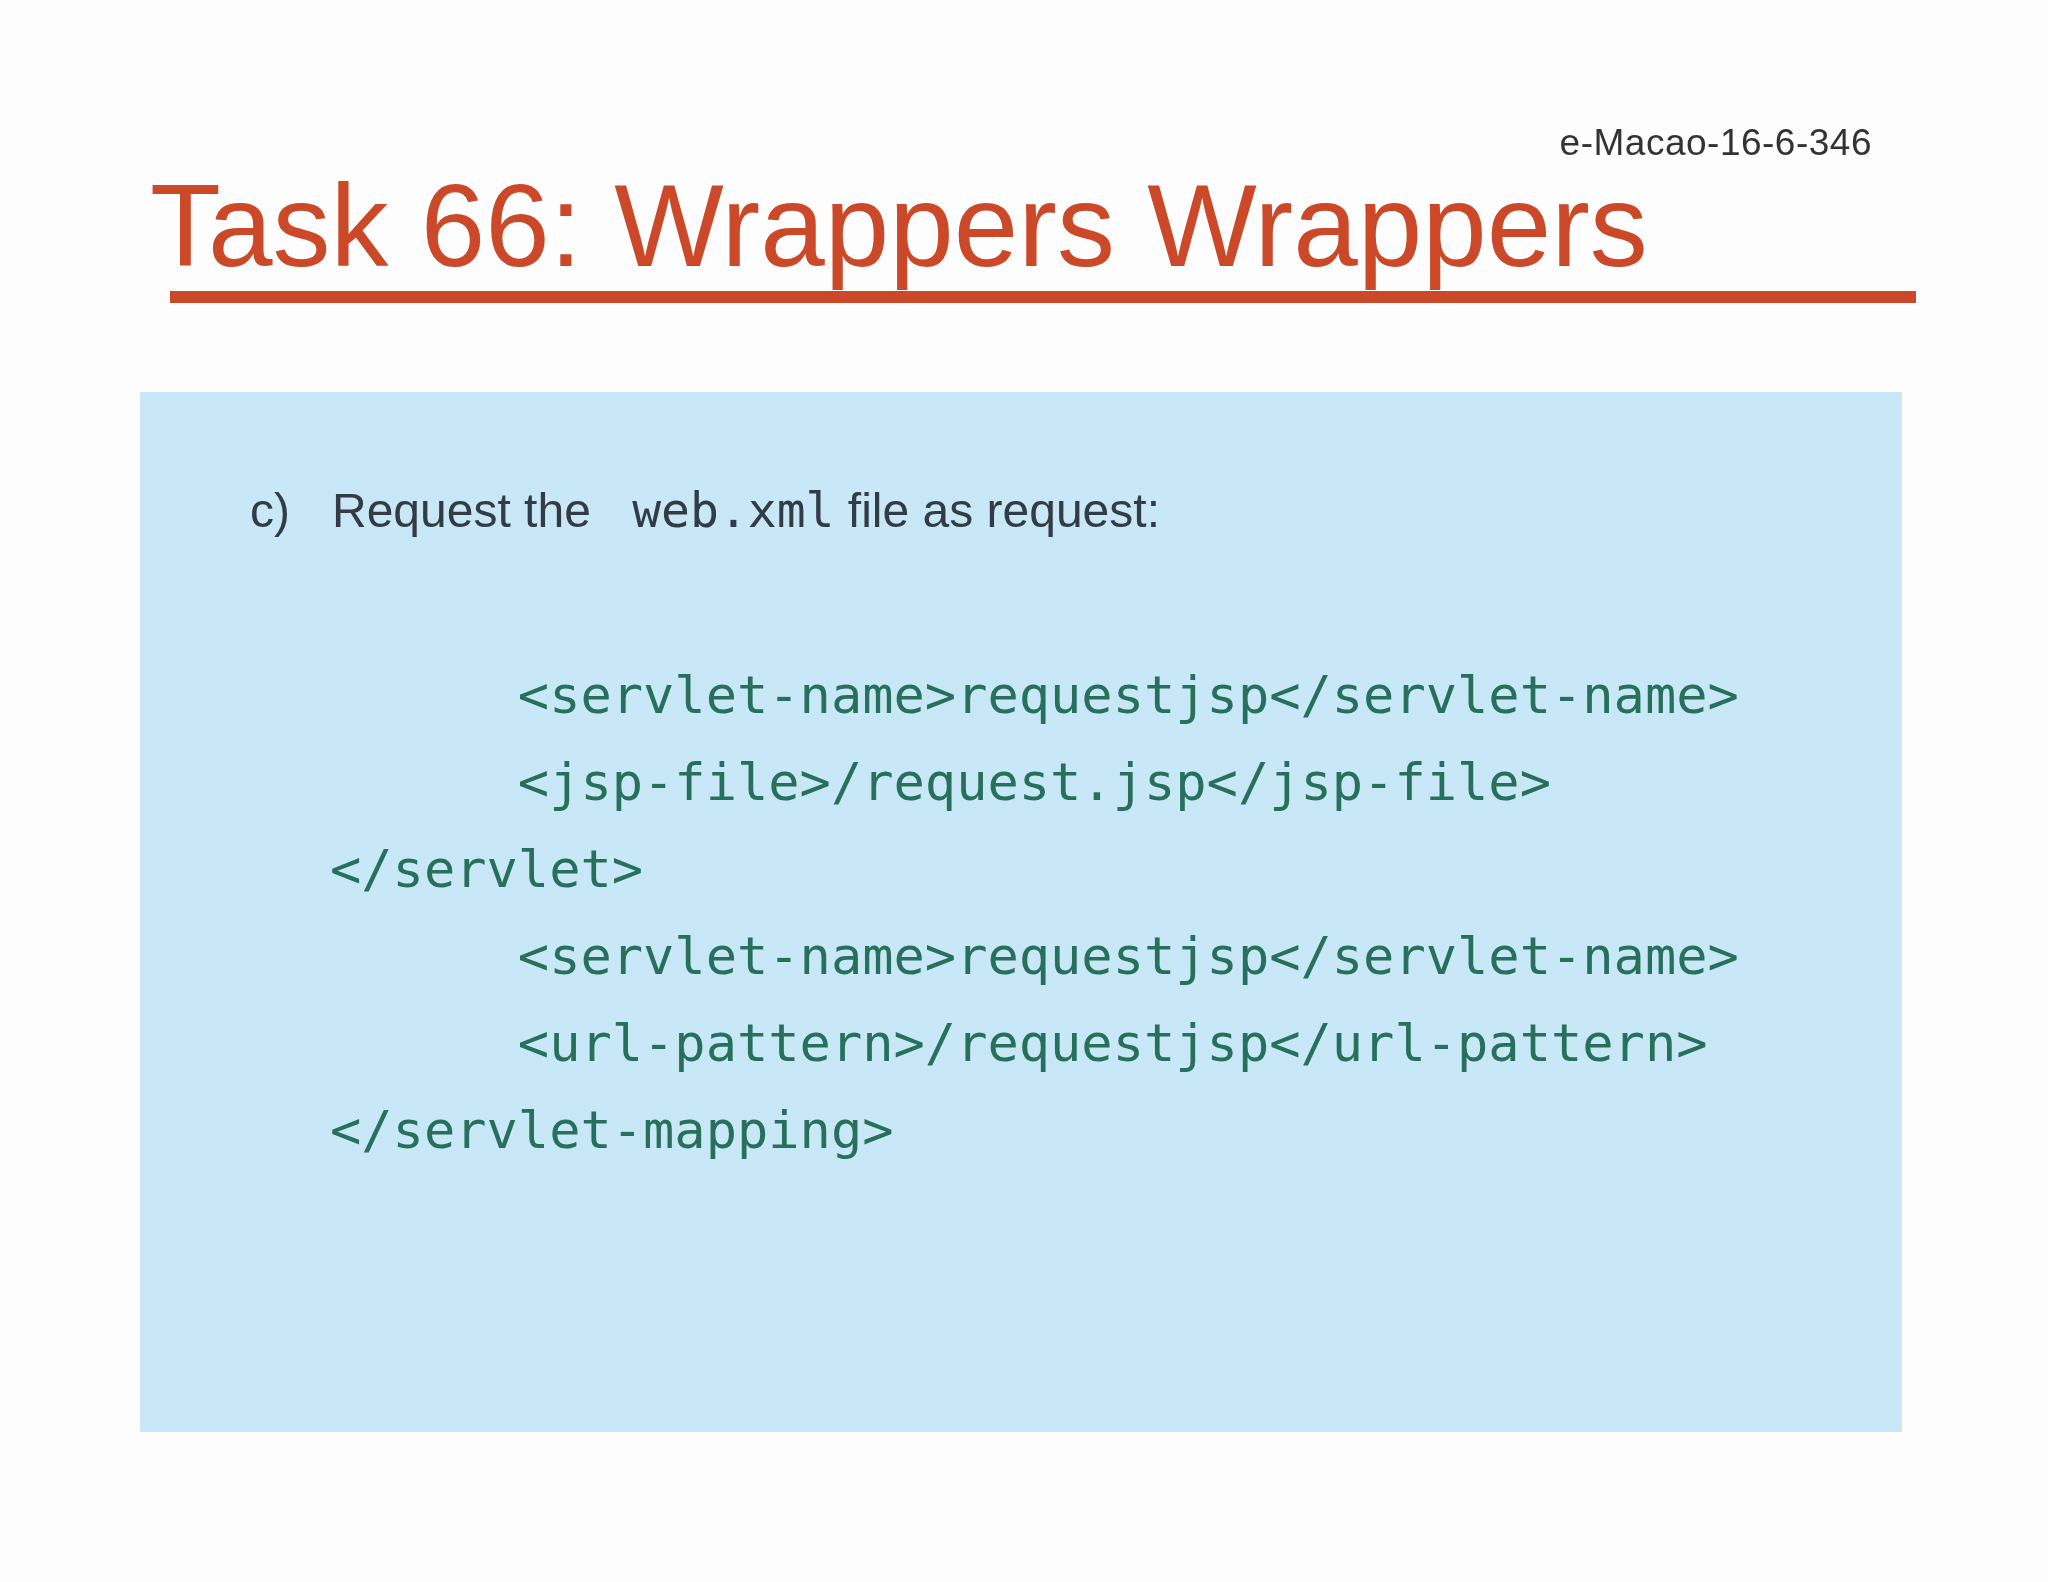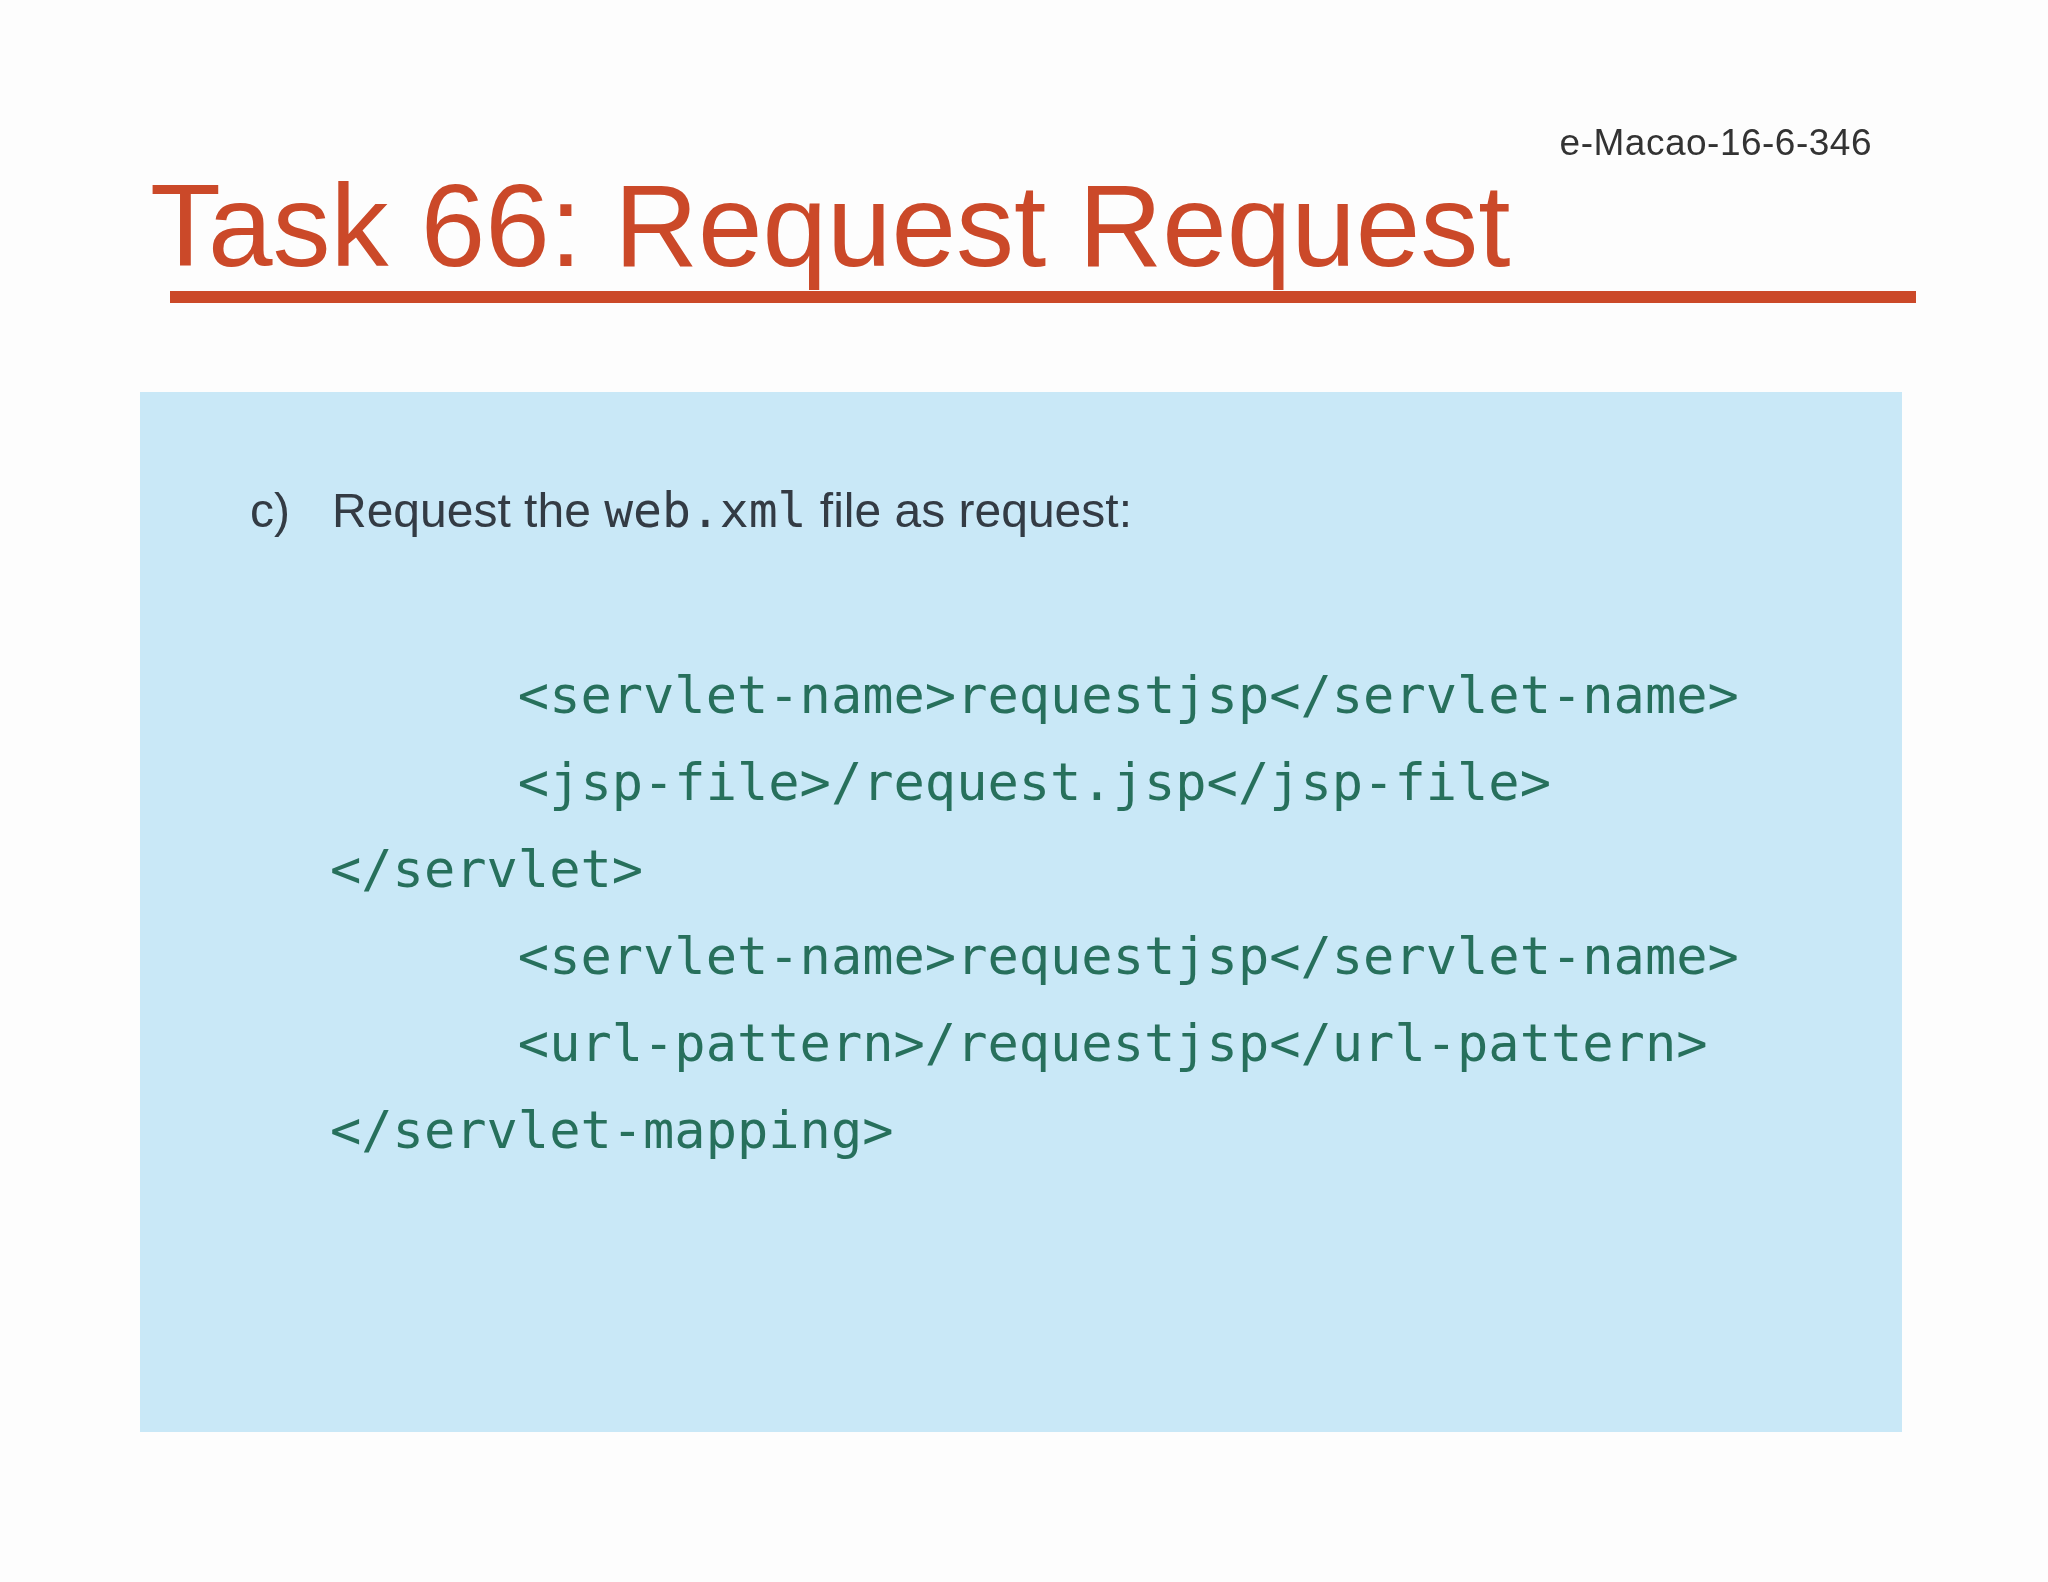"Task 66: Request Request" h1.slide-title { text: Request Request -> Wrappers Wrappers }
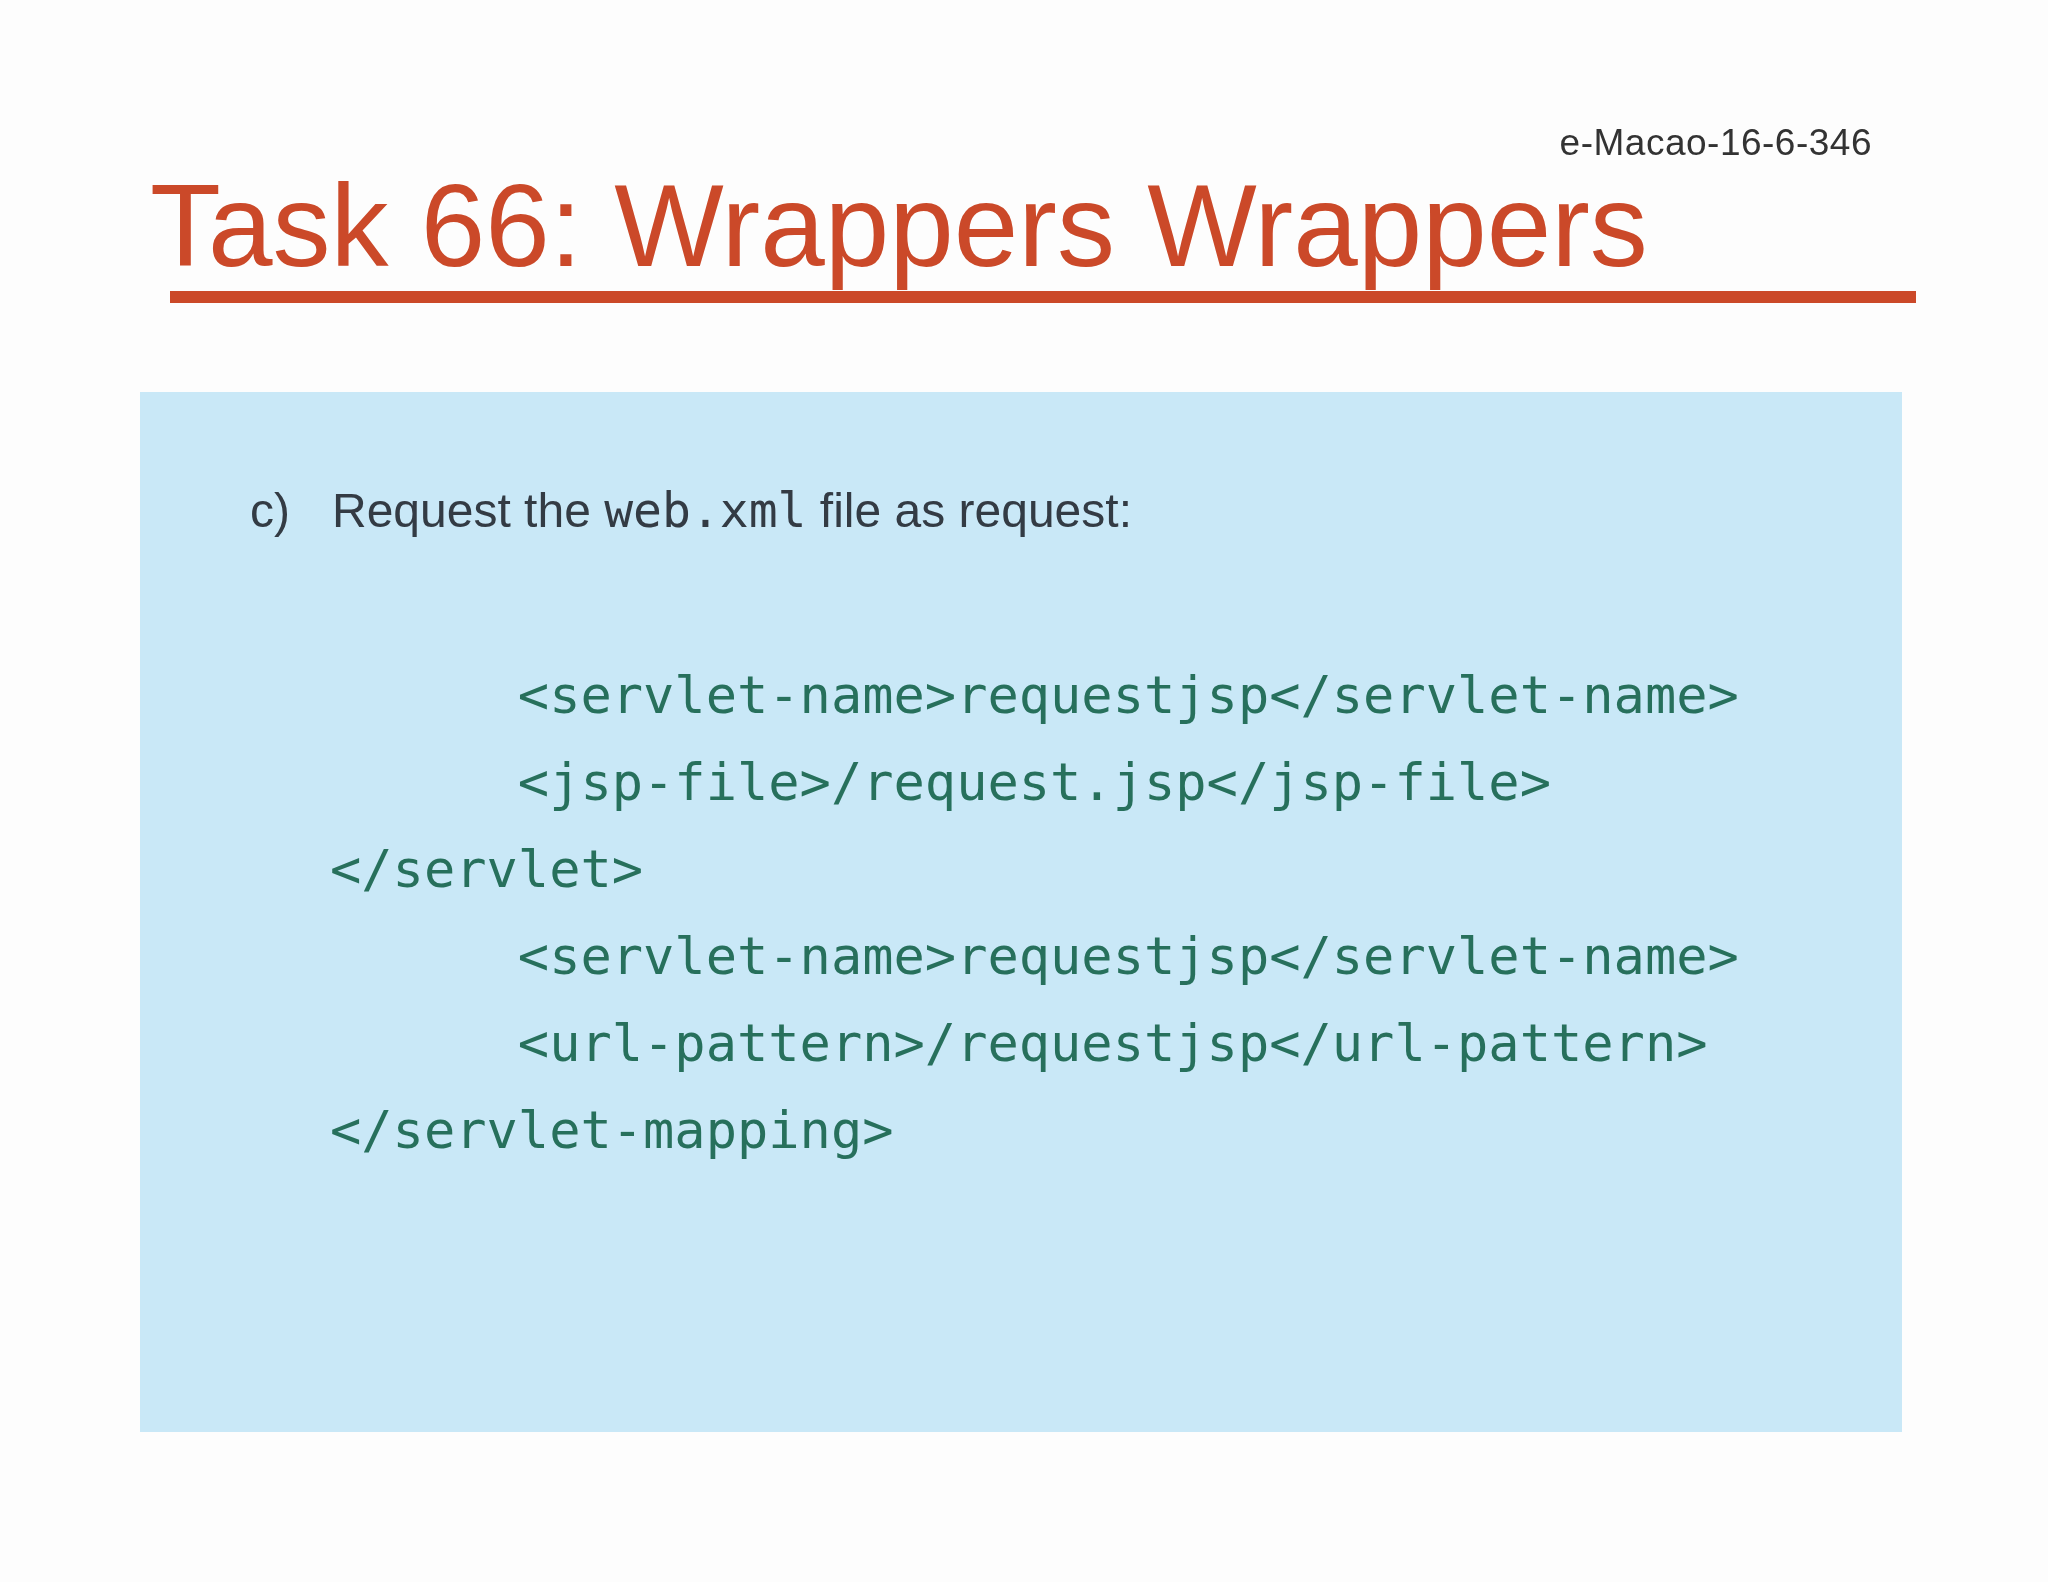"web.xml" .mono { margin-left: none -> 28px }
